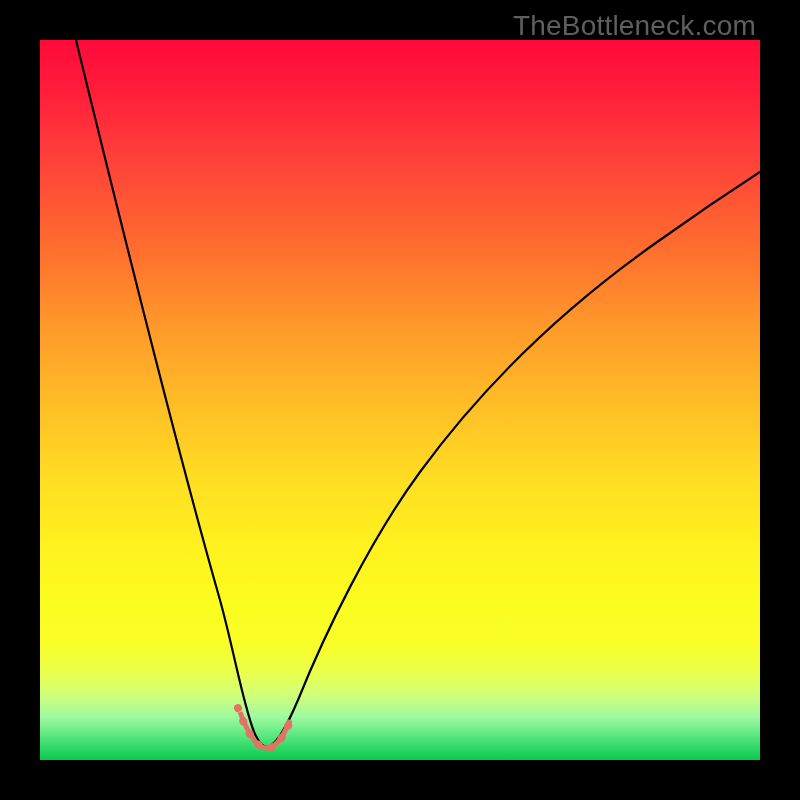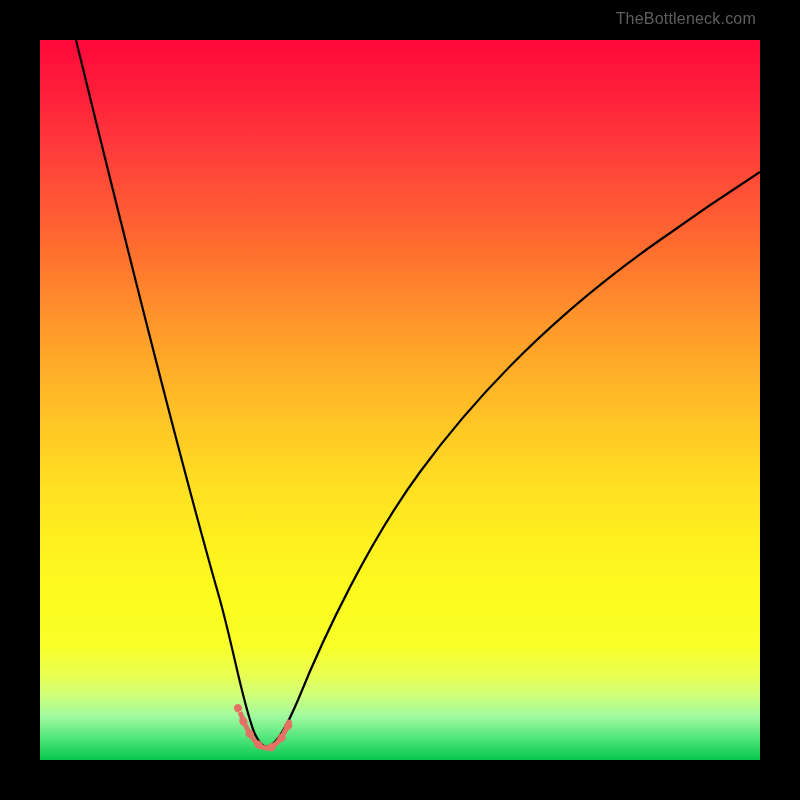"TheBottleneck.com" .watermark { font-size: 16px -> 28px }
